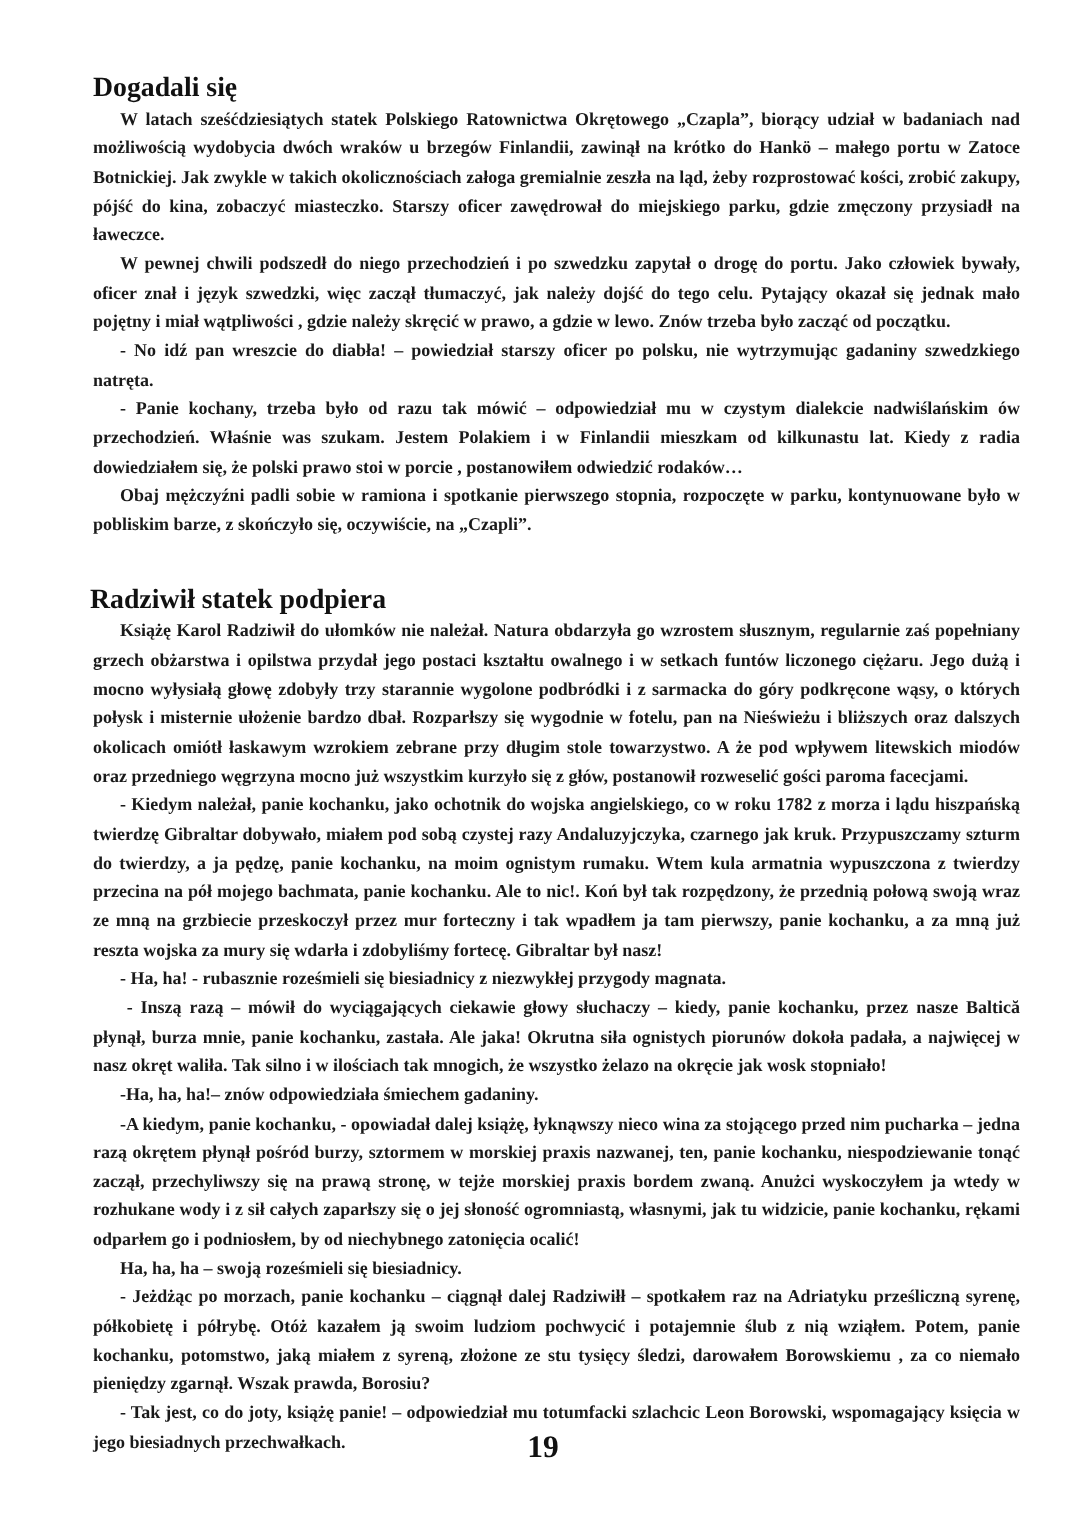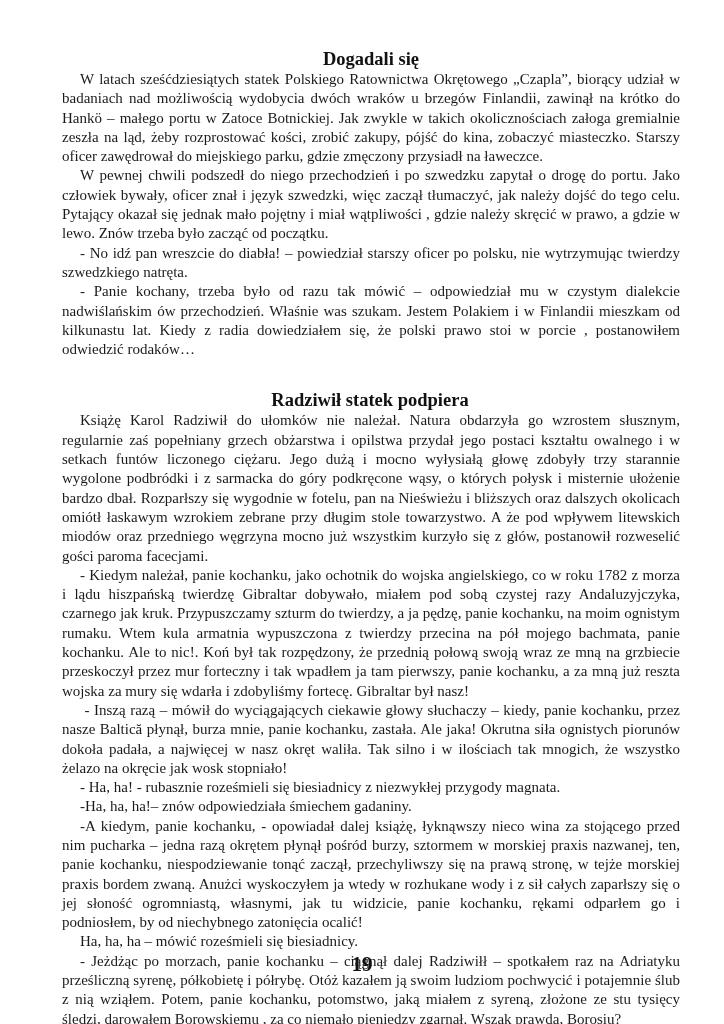"Dogadali się" h2 { text-align: center -> none }
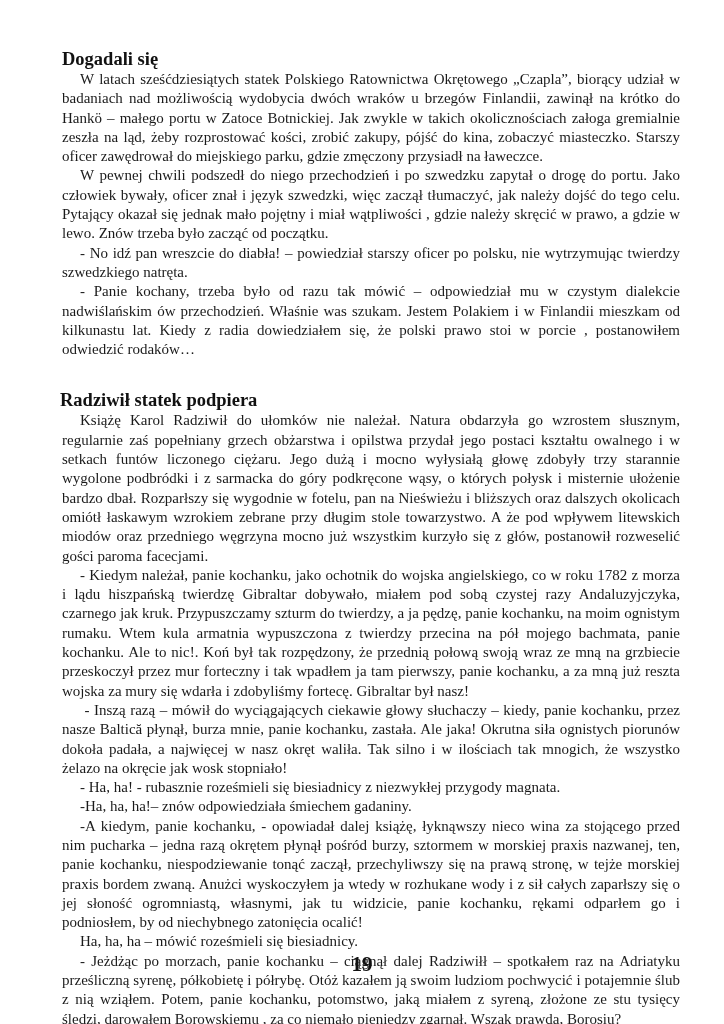"W latach sześćdziesiątych statek" p { font-size: 15px -> 12px; font-weight: none -> bold }
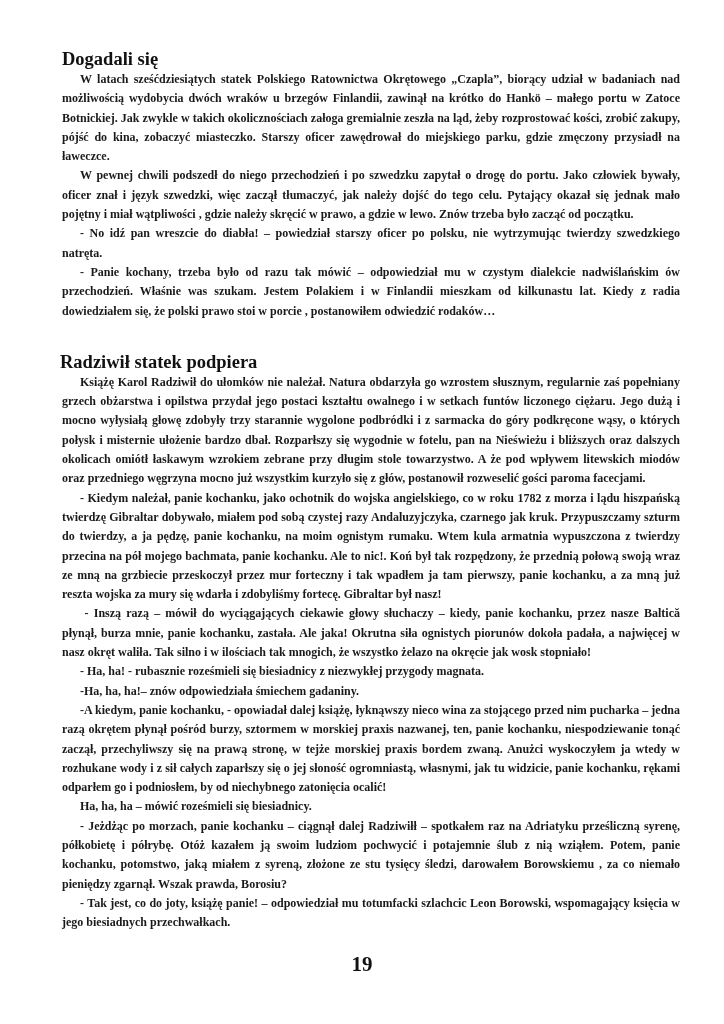"- No idź pan wreszcie" p { text: twierdzy -> gadaniny }
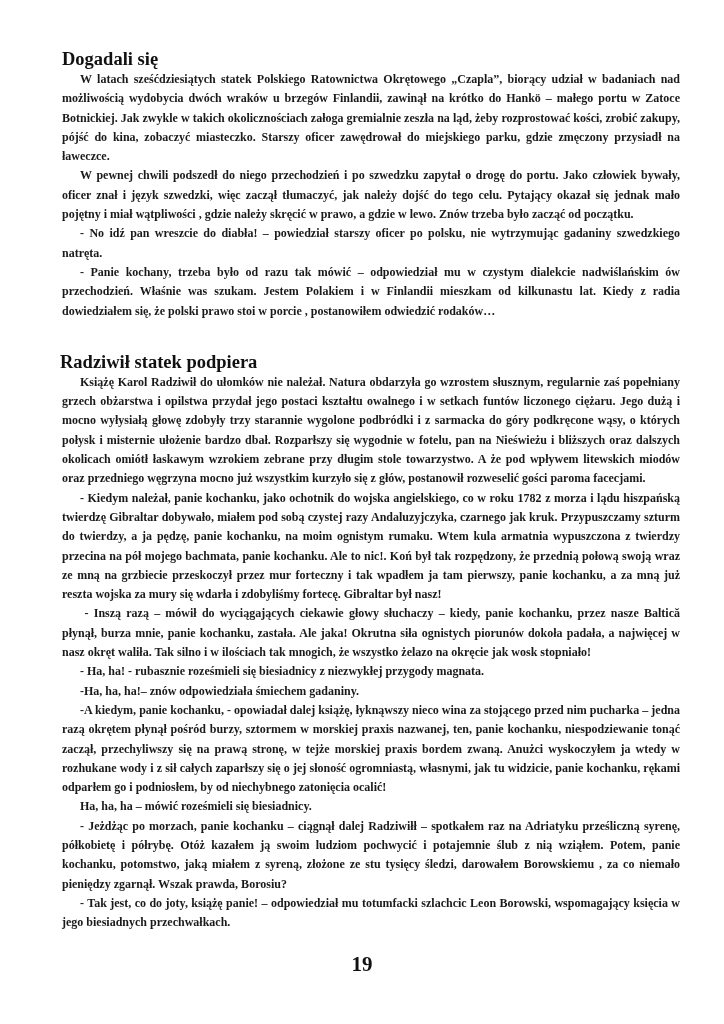"Obaj mężczyźni padli sobie w" p { html: none -> <p>Obaj mężczyźni padli sobie w ramiona i spotkanie pierwszego stopnia, rozpoczęte w parku, kontynuowane było w pobliskim barze, z skończyło się, oczywiście, na „Czapli”.</p> }
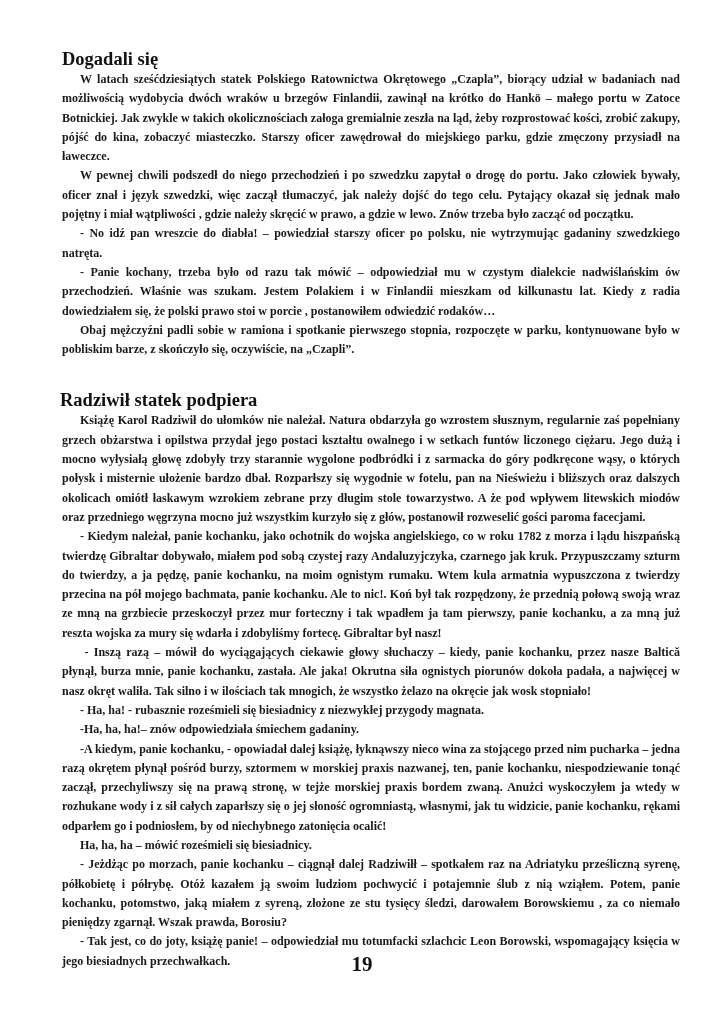"- Inszą razą – mówił" p { order: before "- Ha, ha! - rubasznie" -> after "- Ha, ha! - rubasznie" }
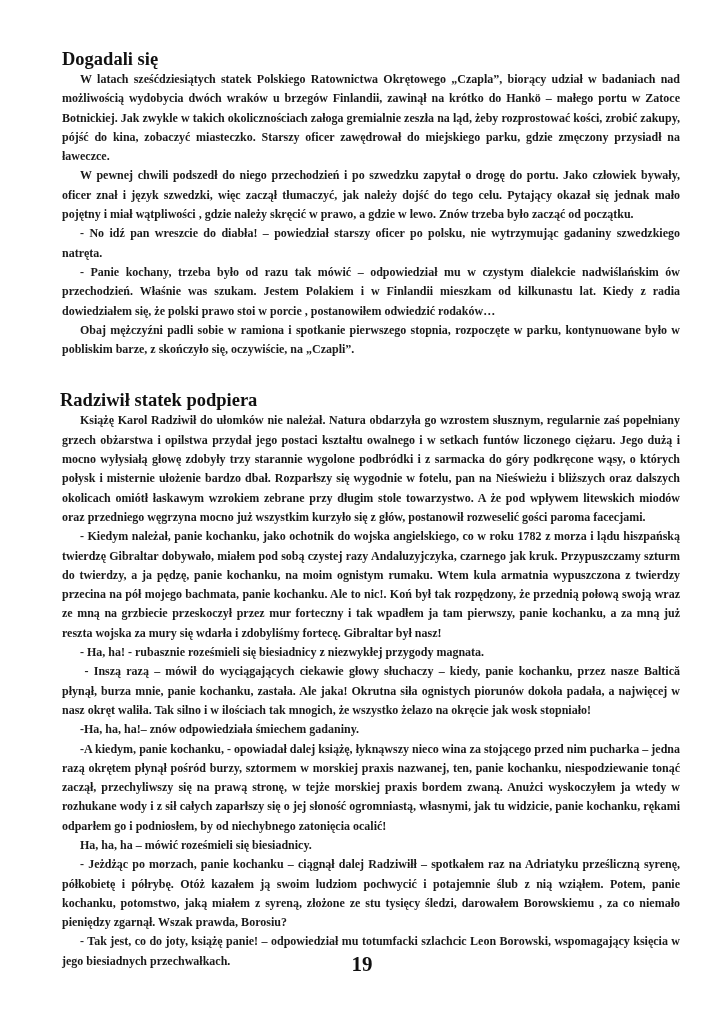"Ha, ha, ha – mówić" p { text: mówić -> swoją }
